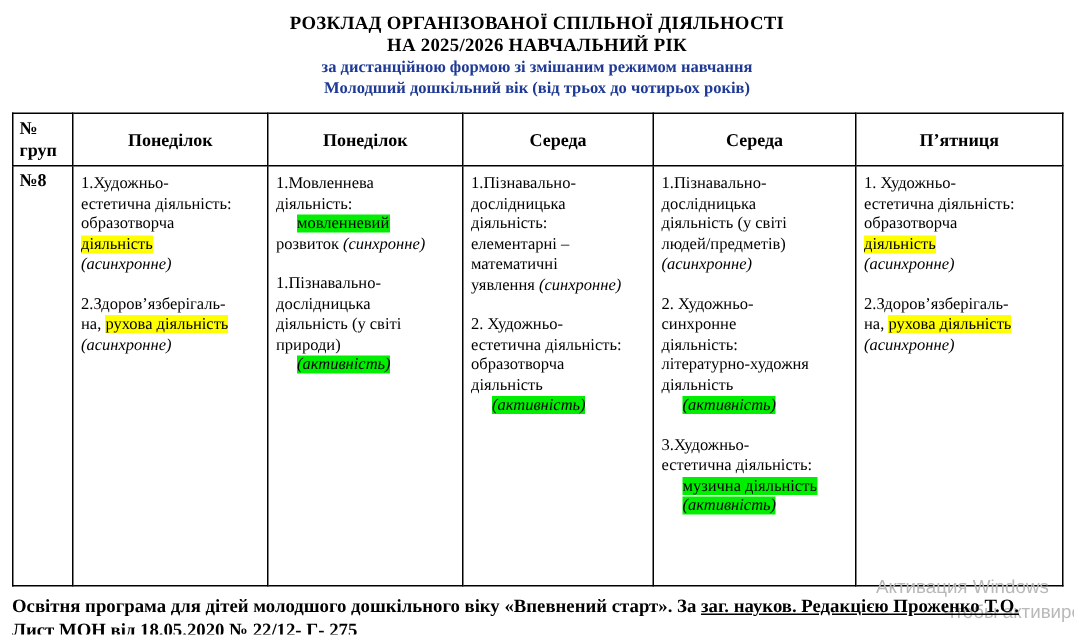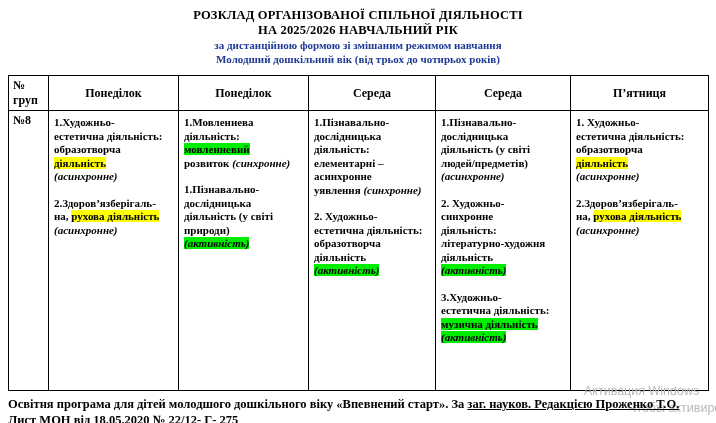"1.Художньо-" th,td { font-weight: bold -> none }
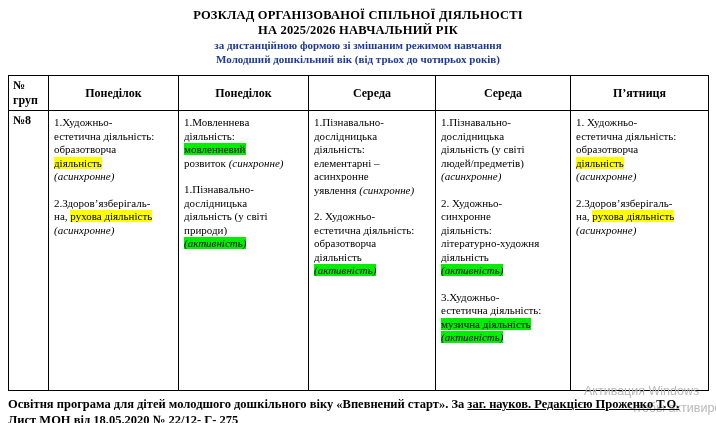"мовленневий" .hg { margin-left: none -> 14px }
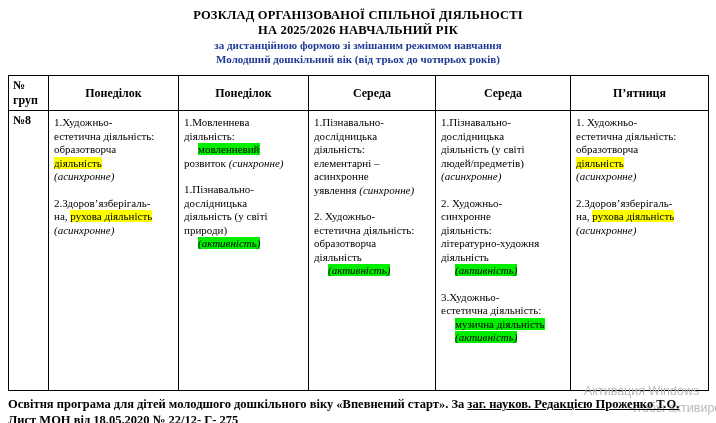"асинхронне" span { text: асинхронне -> математичні }
